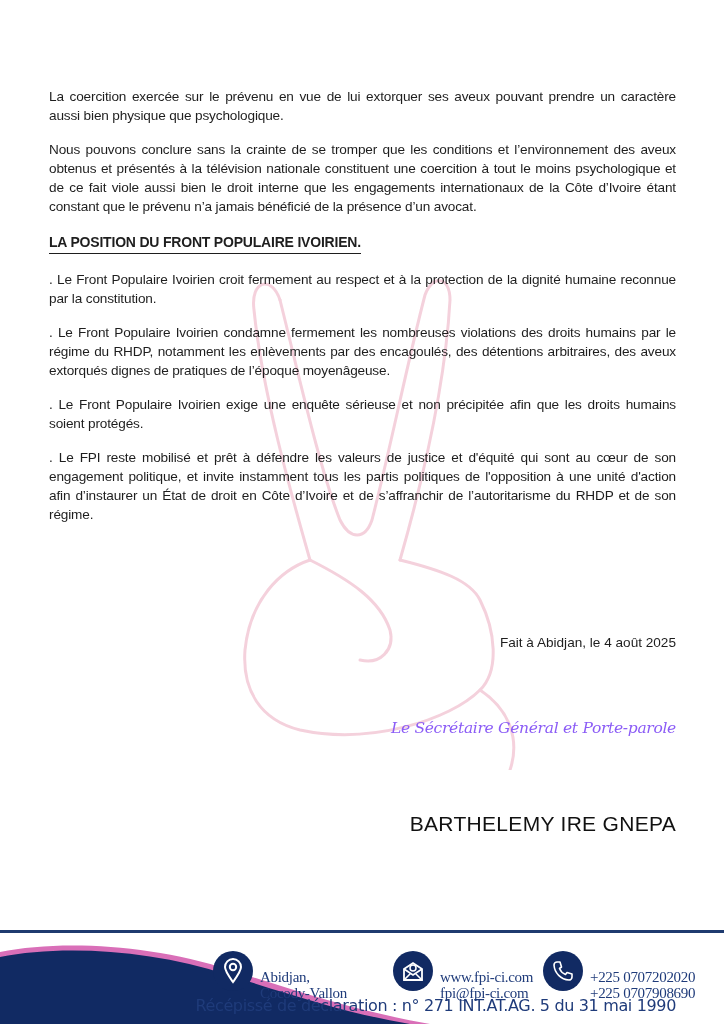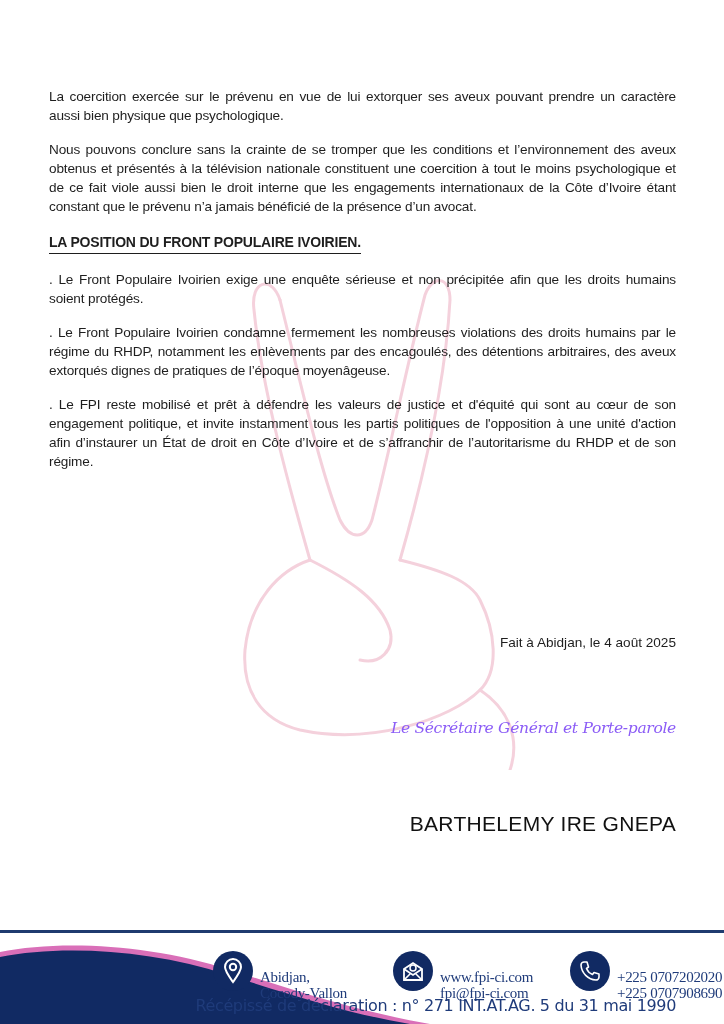". Le Front Populaire Ivoirien croit" p { html: none -> <p>. Le Front Populaire Ivoirien croit fermement au respect et à la protection de la dignité humaine reconnue par la constitution.</p> }
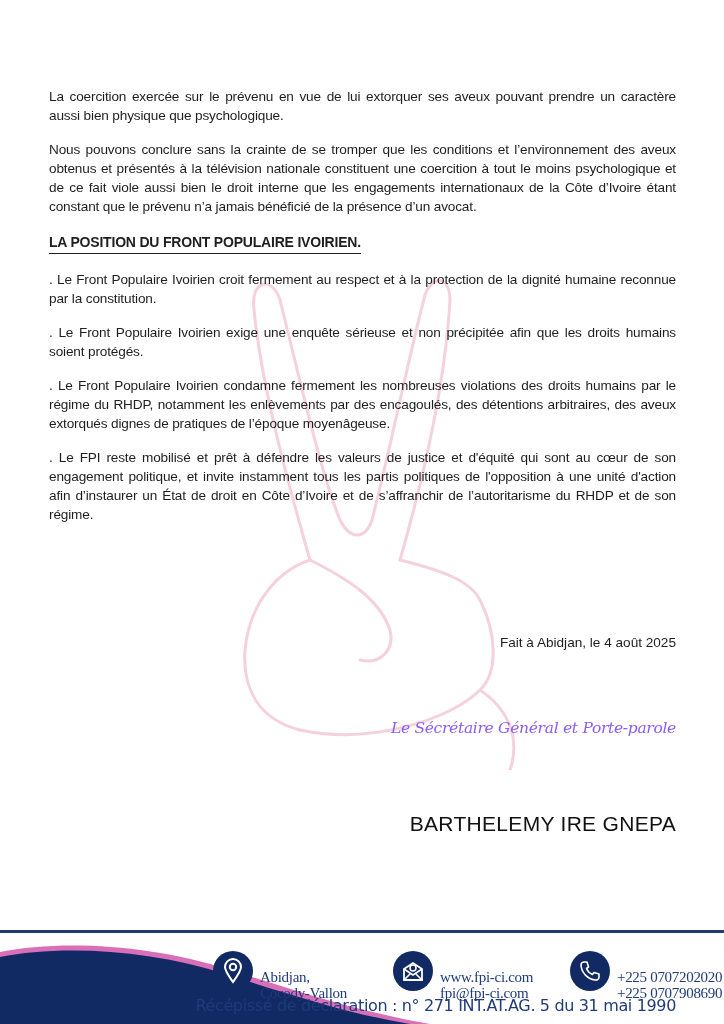". Le Front Populaire Ivoirien exige" p { order: before ". Le Front Populaire Ivoirien condamne" -> after ". Le Front Populaire Ivoirien condamne" }
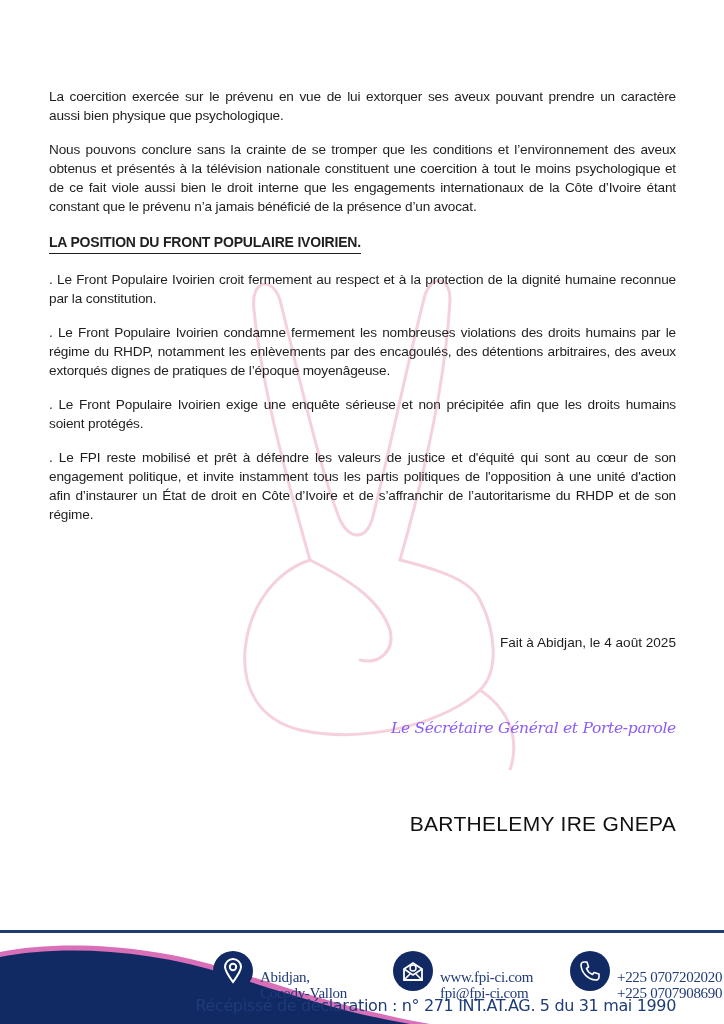"+225 0707202020" div.contact { left: 570px -> 543px }
